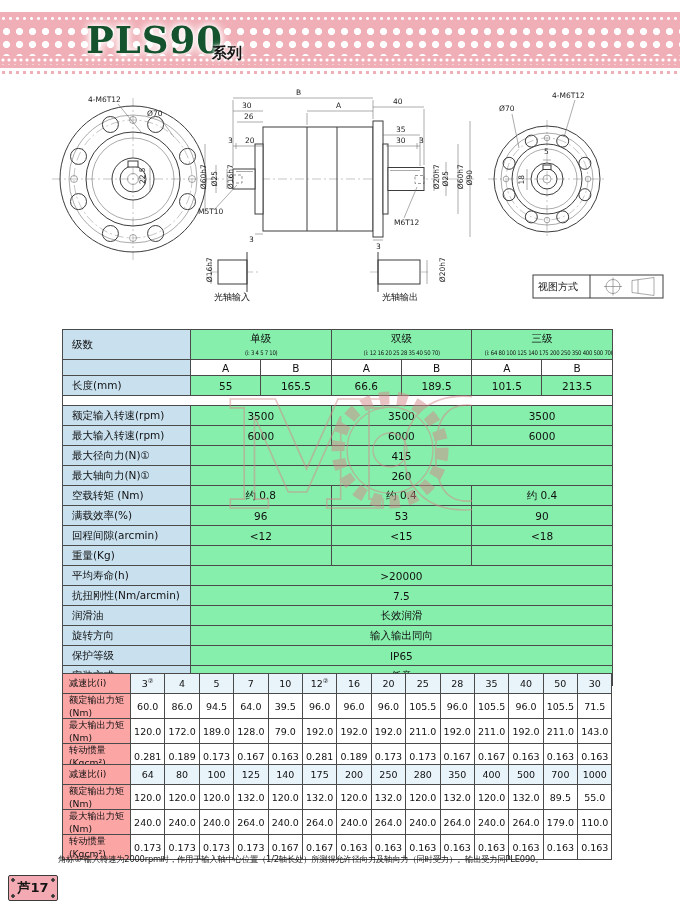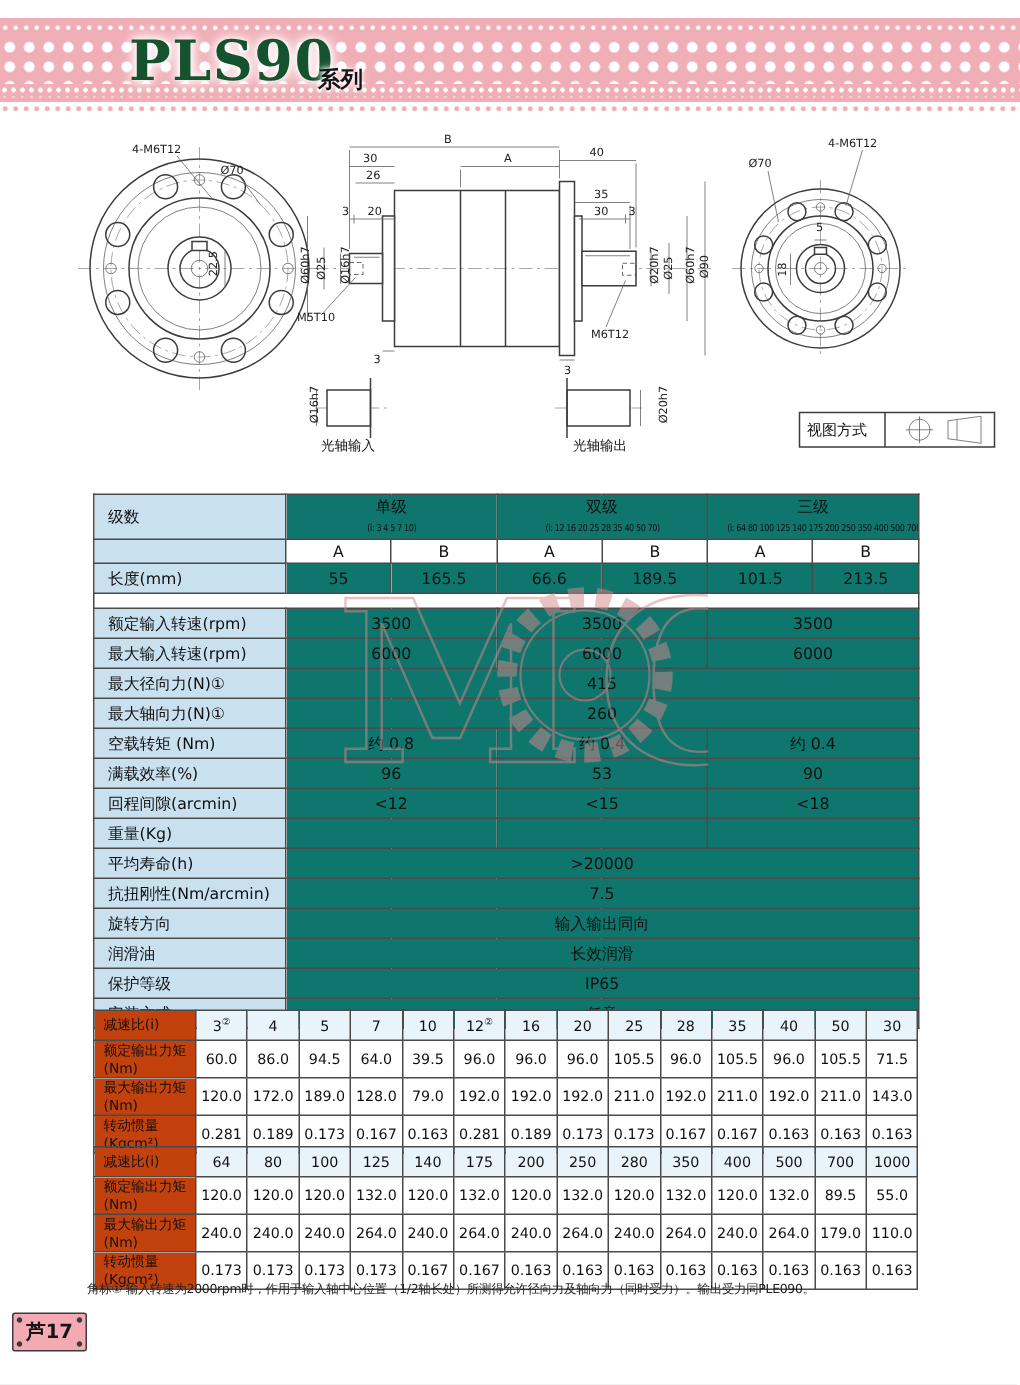"单级" .spec .sv { background: #0f766e -> #86efac }
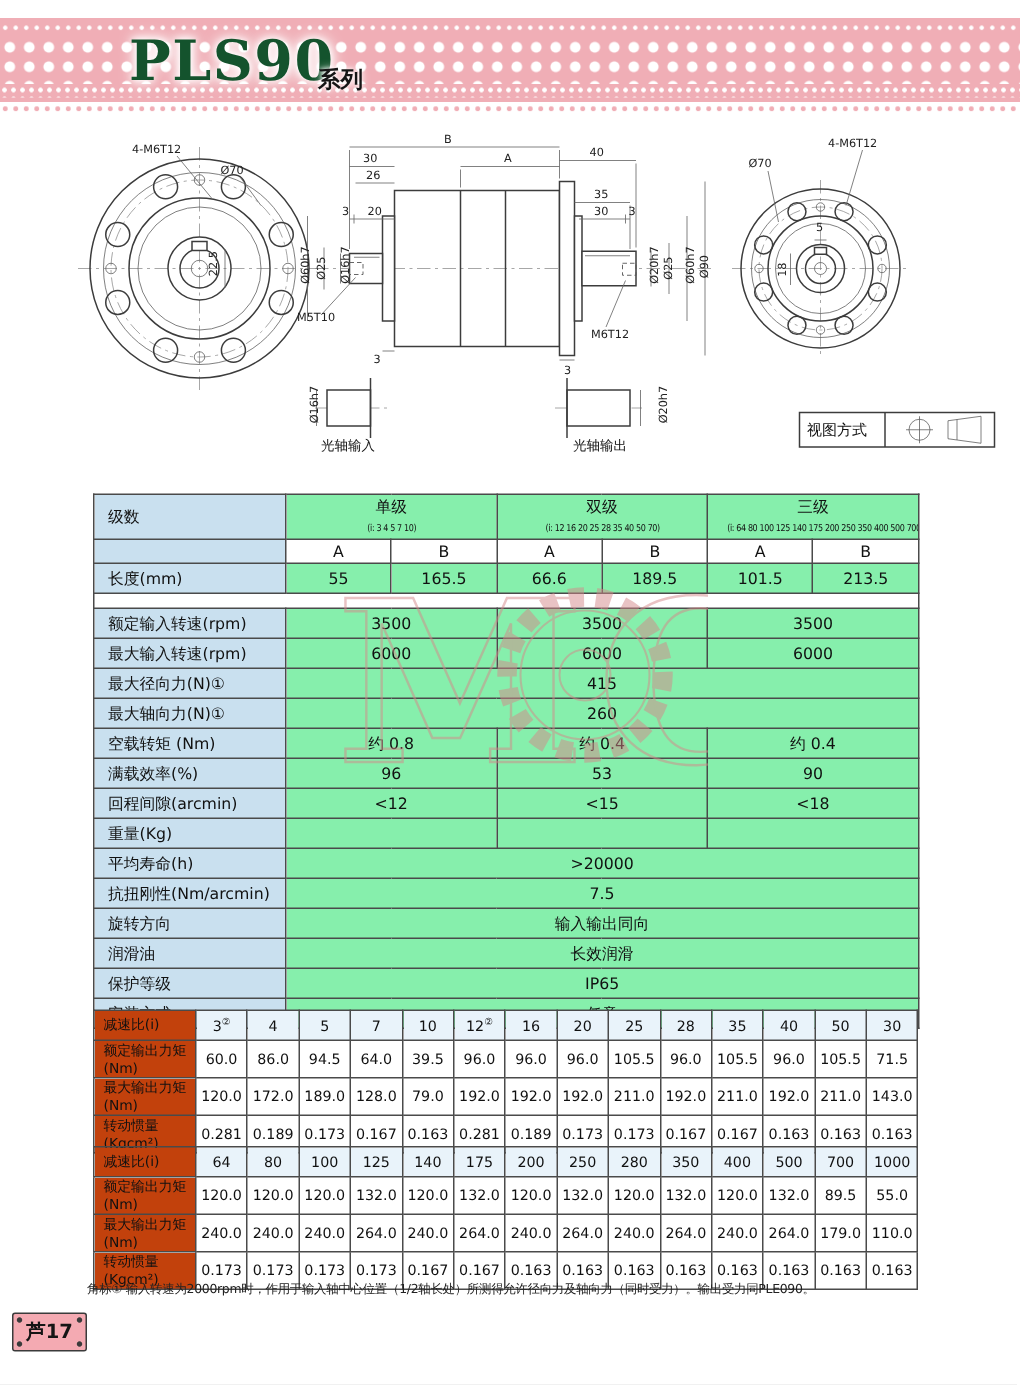"旋转方向" tr { order: before "润滑油" -> after "润滑油" }
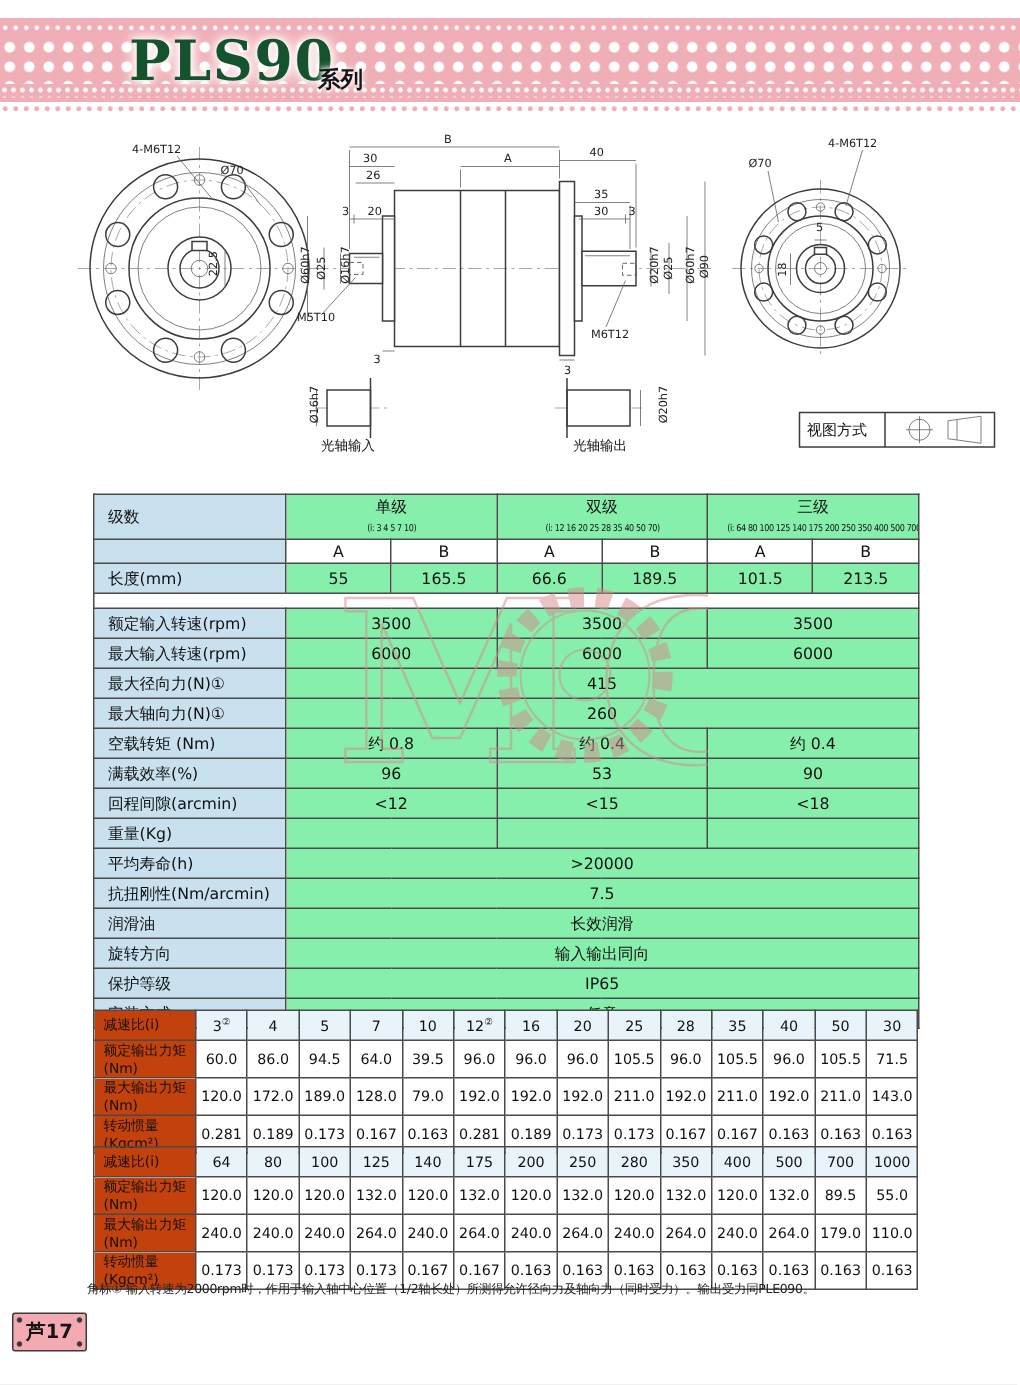"减速比(i)" .ratio .rlab { background: #c2410c -> #fca5a5 }
